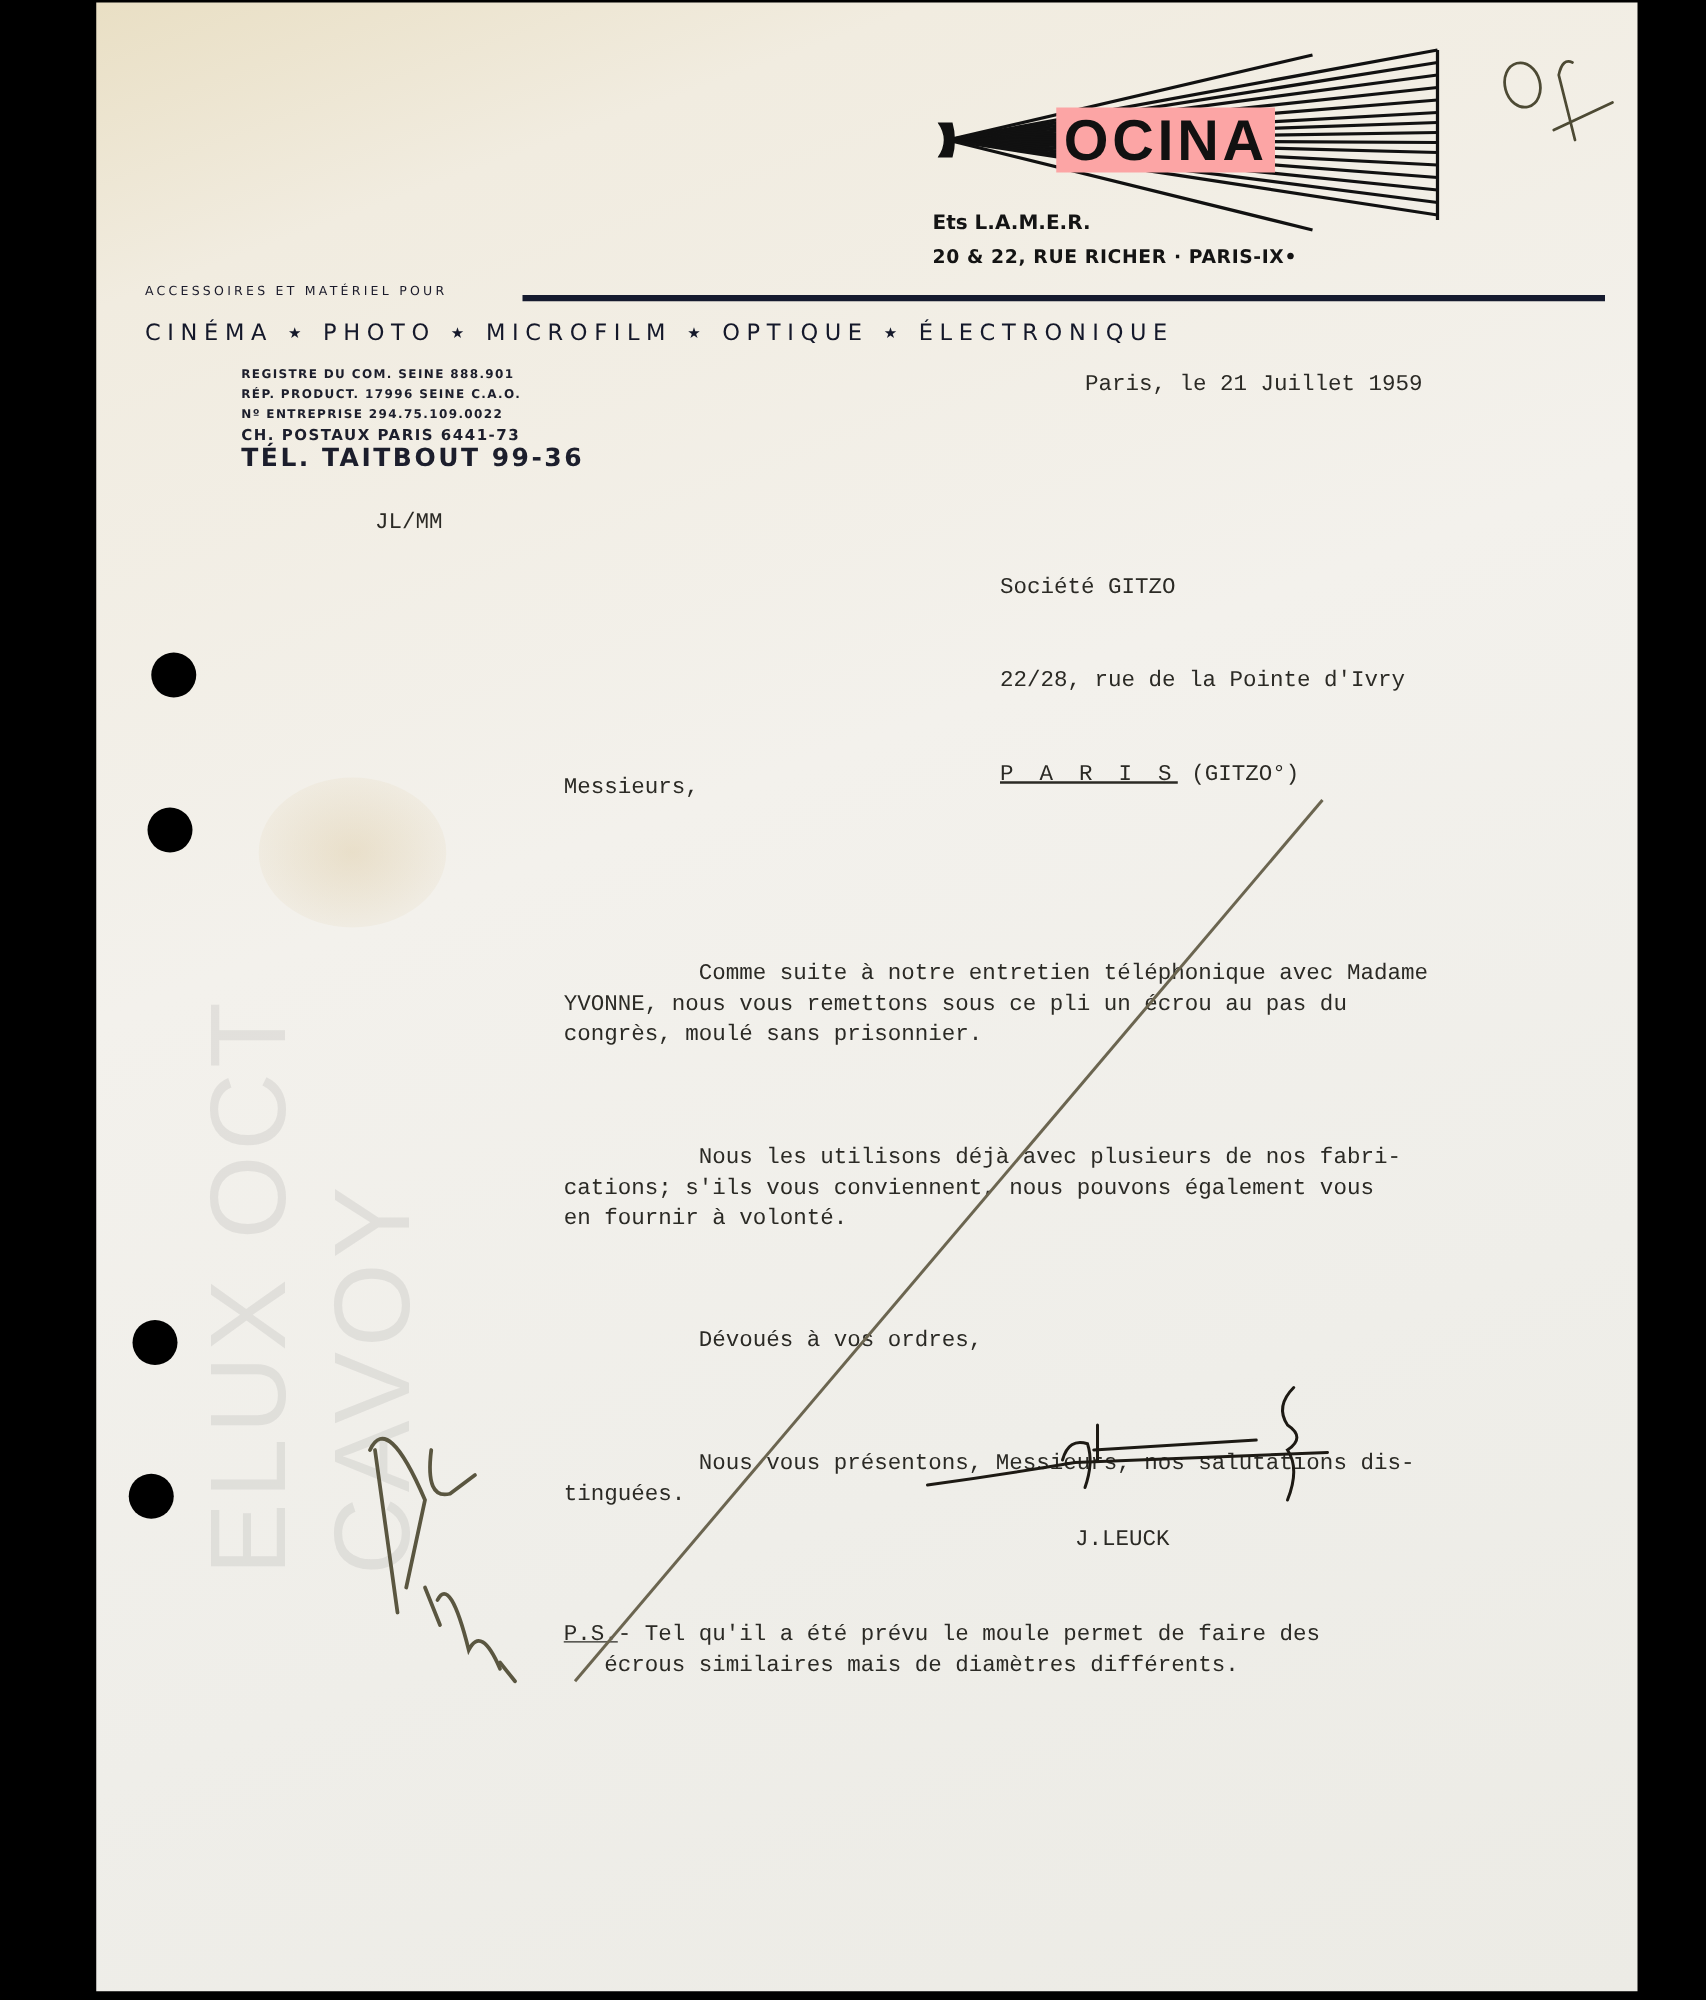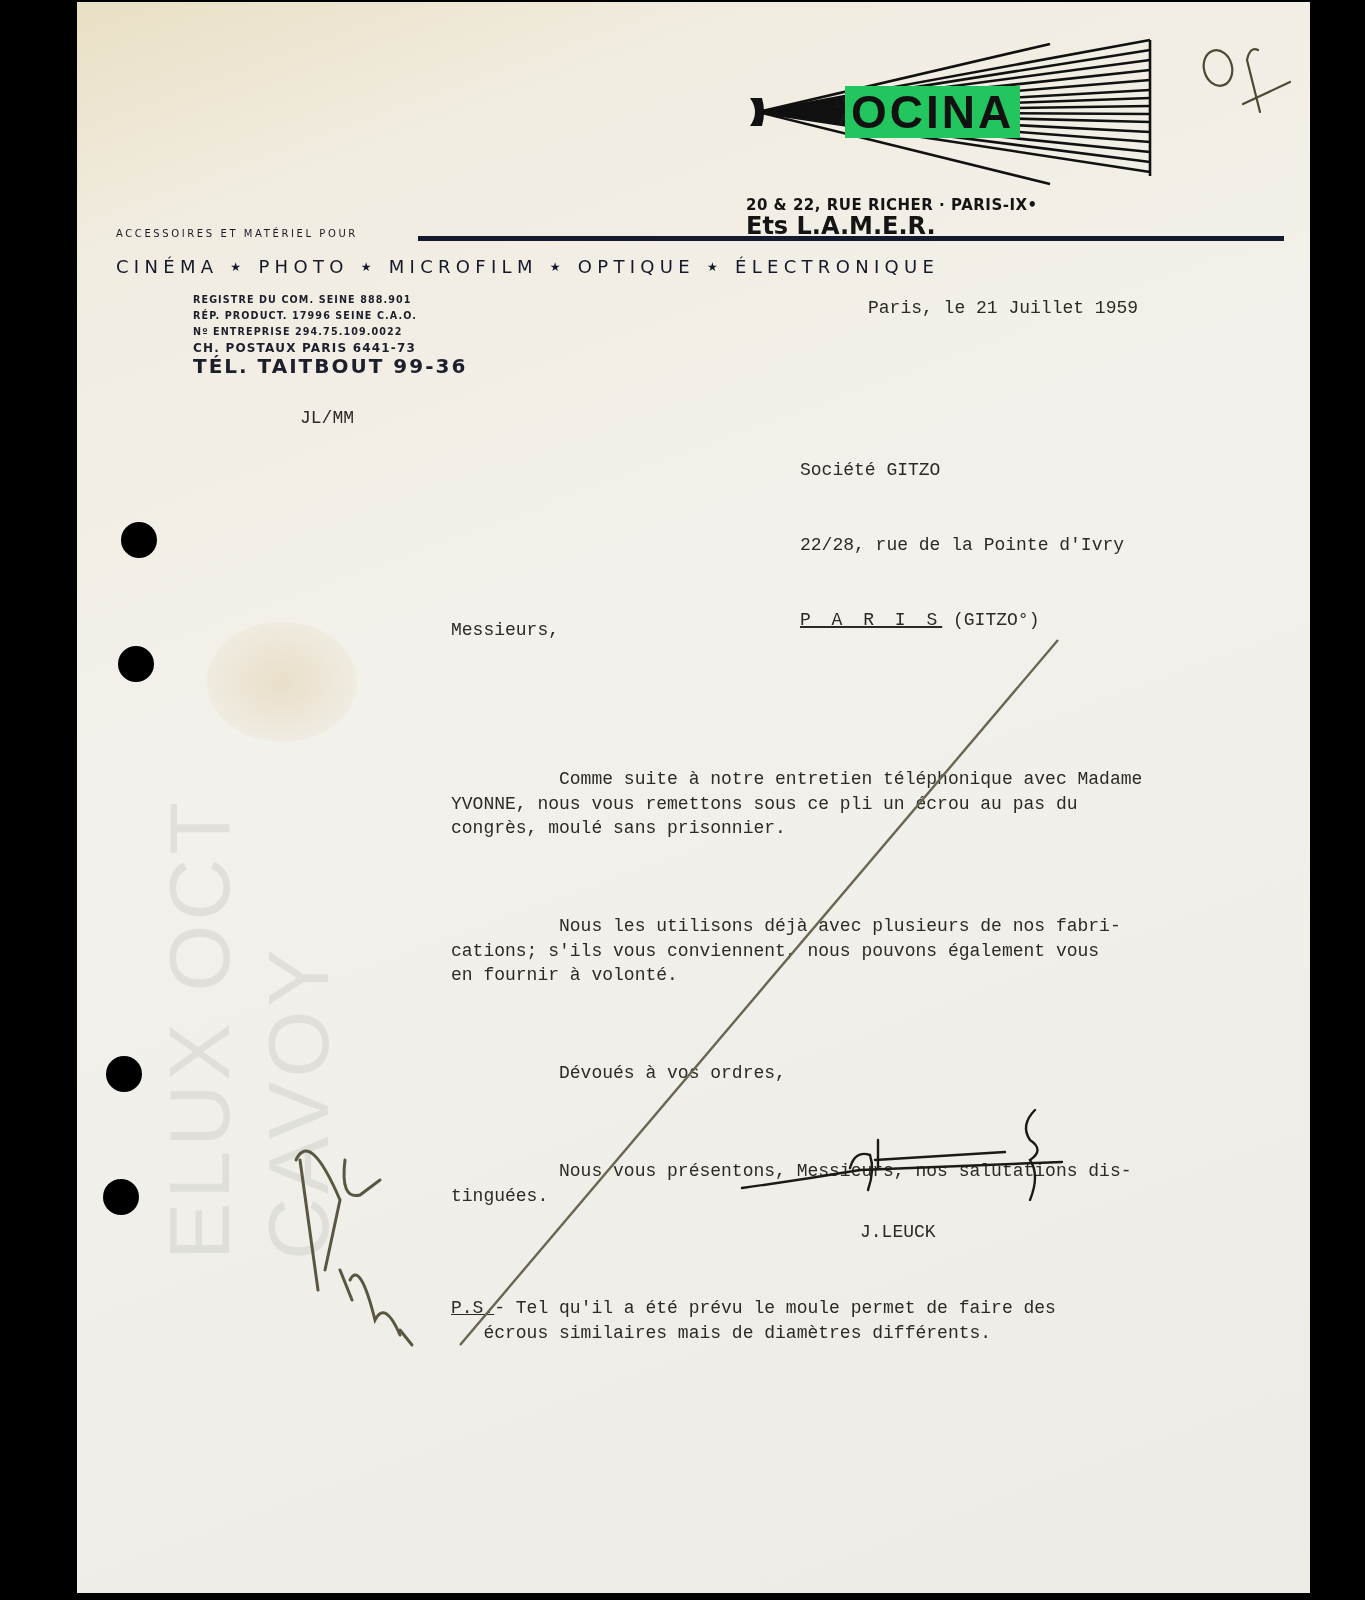"OCINA" .logo-word { background: #22c55e -> #fca5a5 }
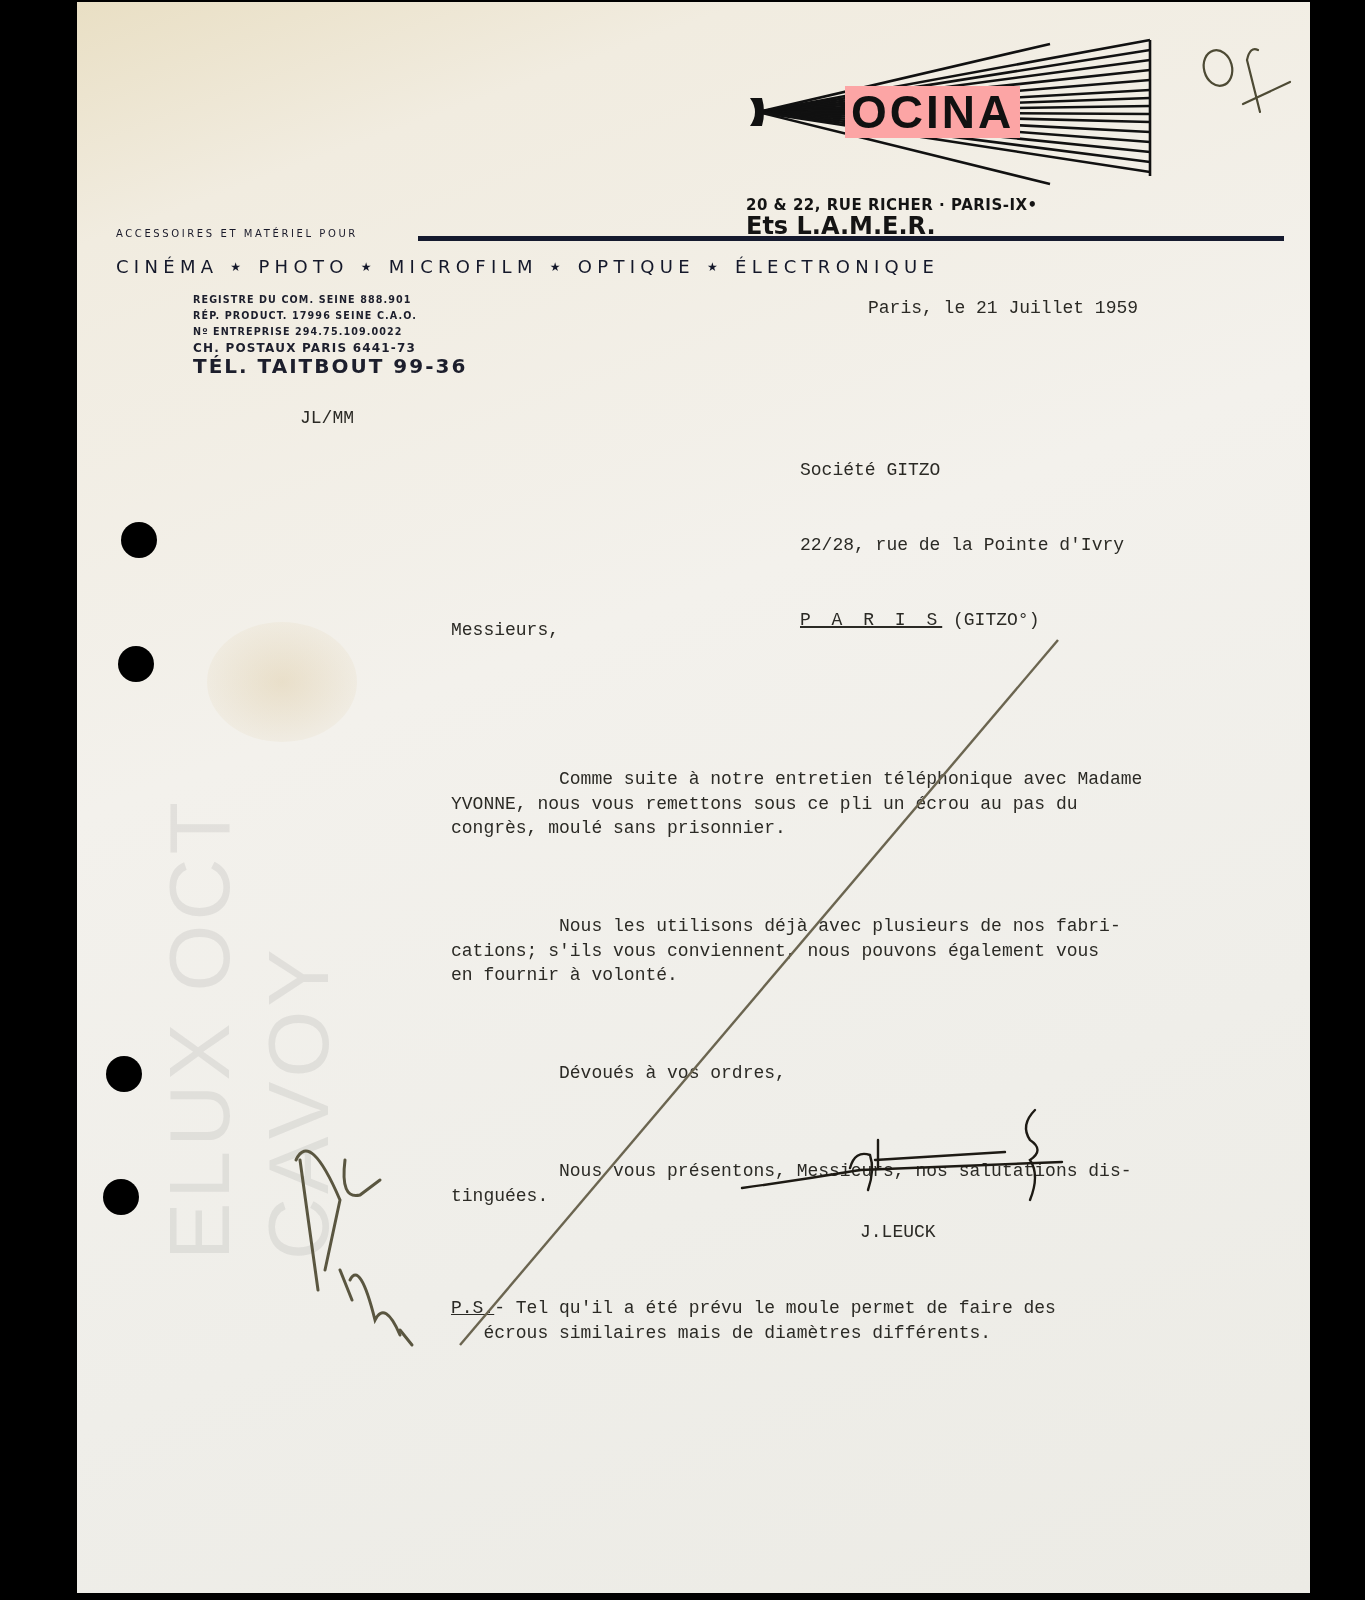"Ets L.A.M.E.R." .company { font-size: 24px -> 16px; margin-top: 44px -> none }
